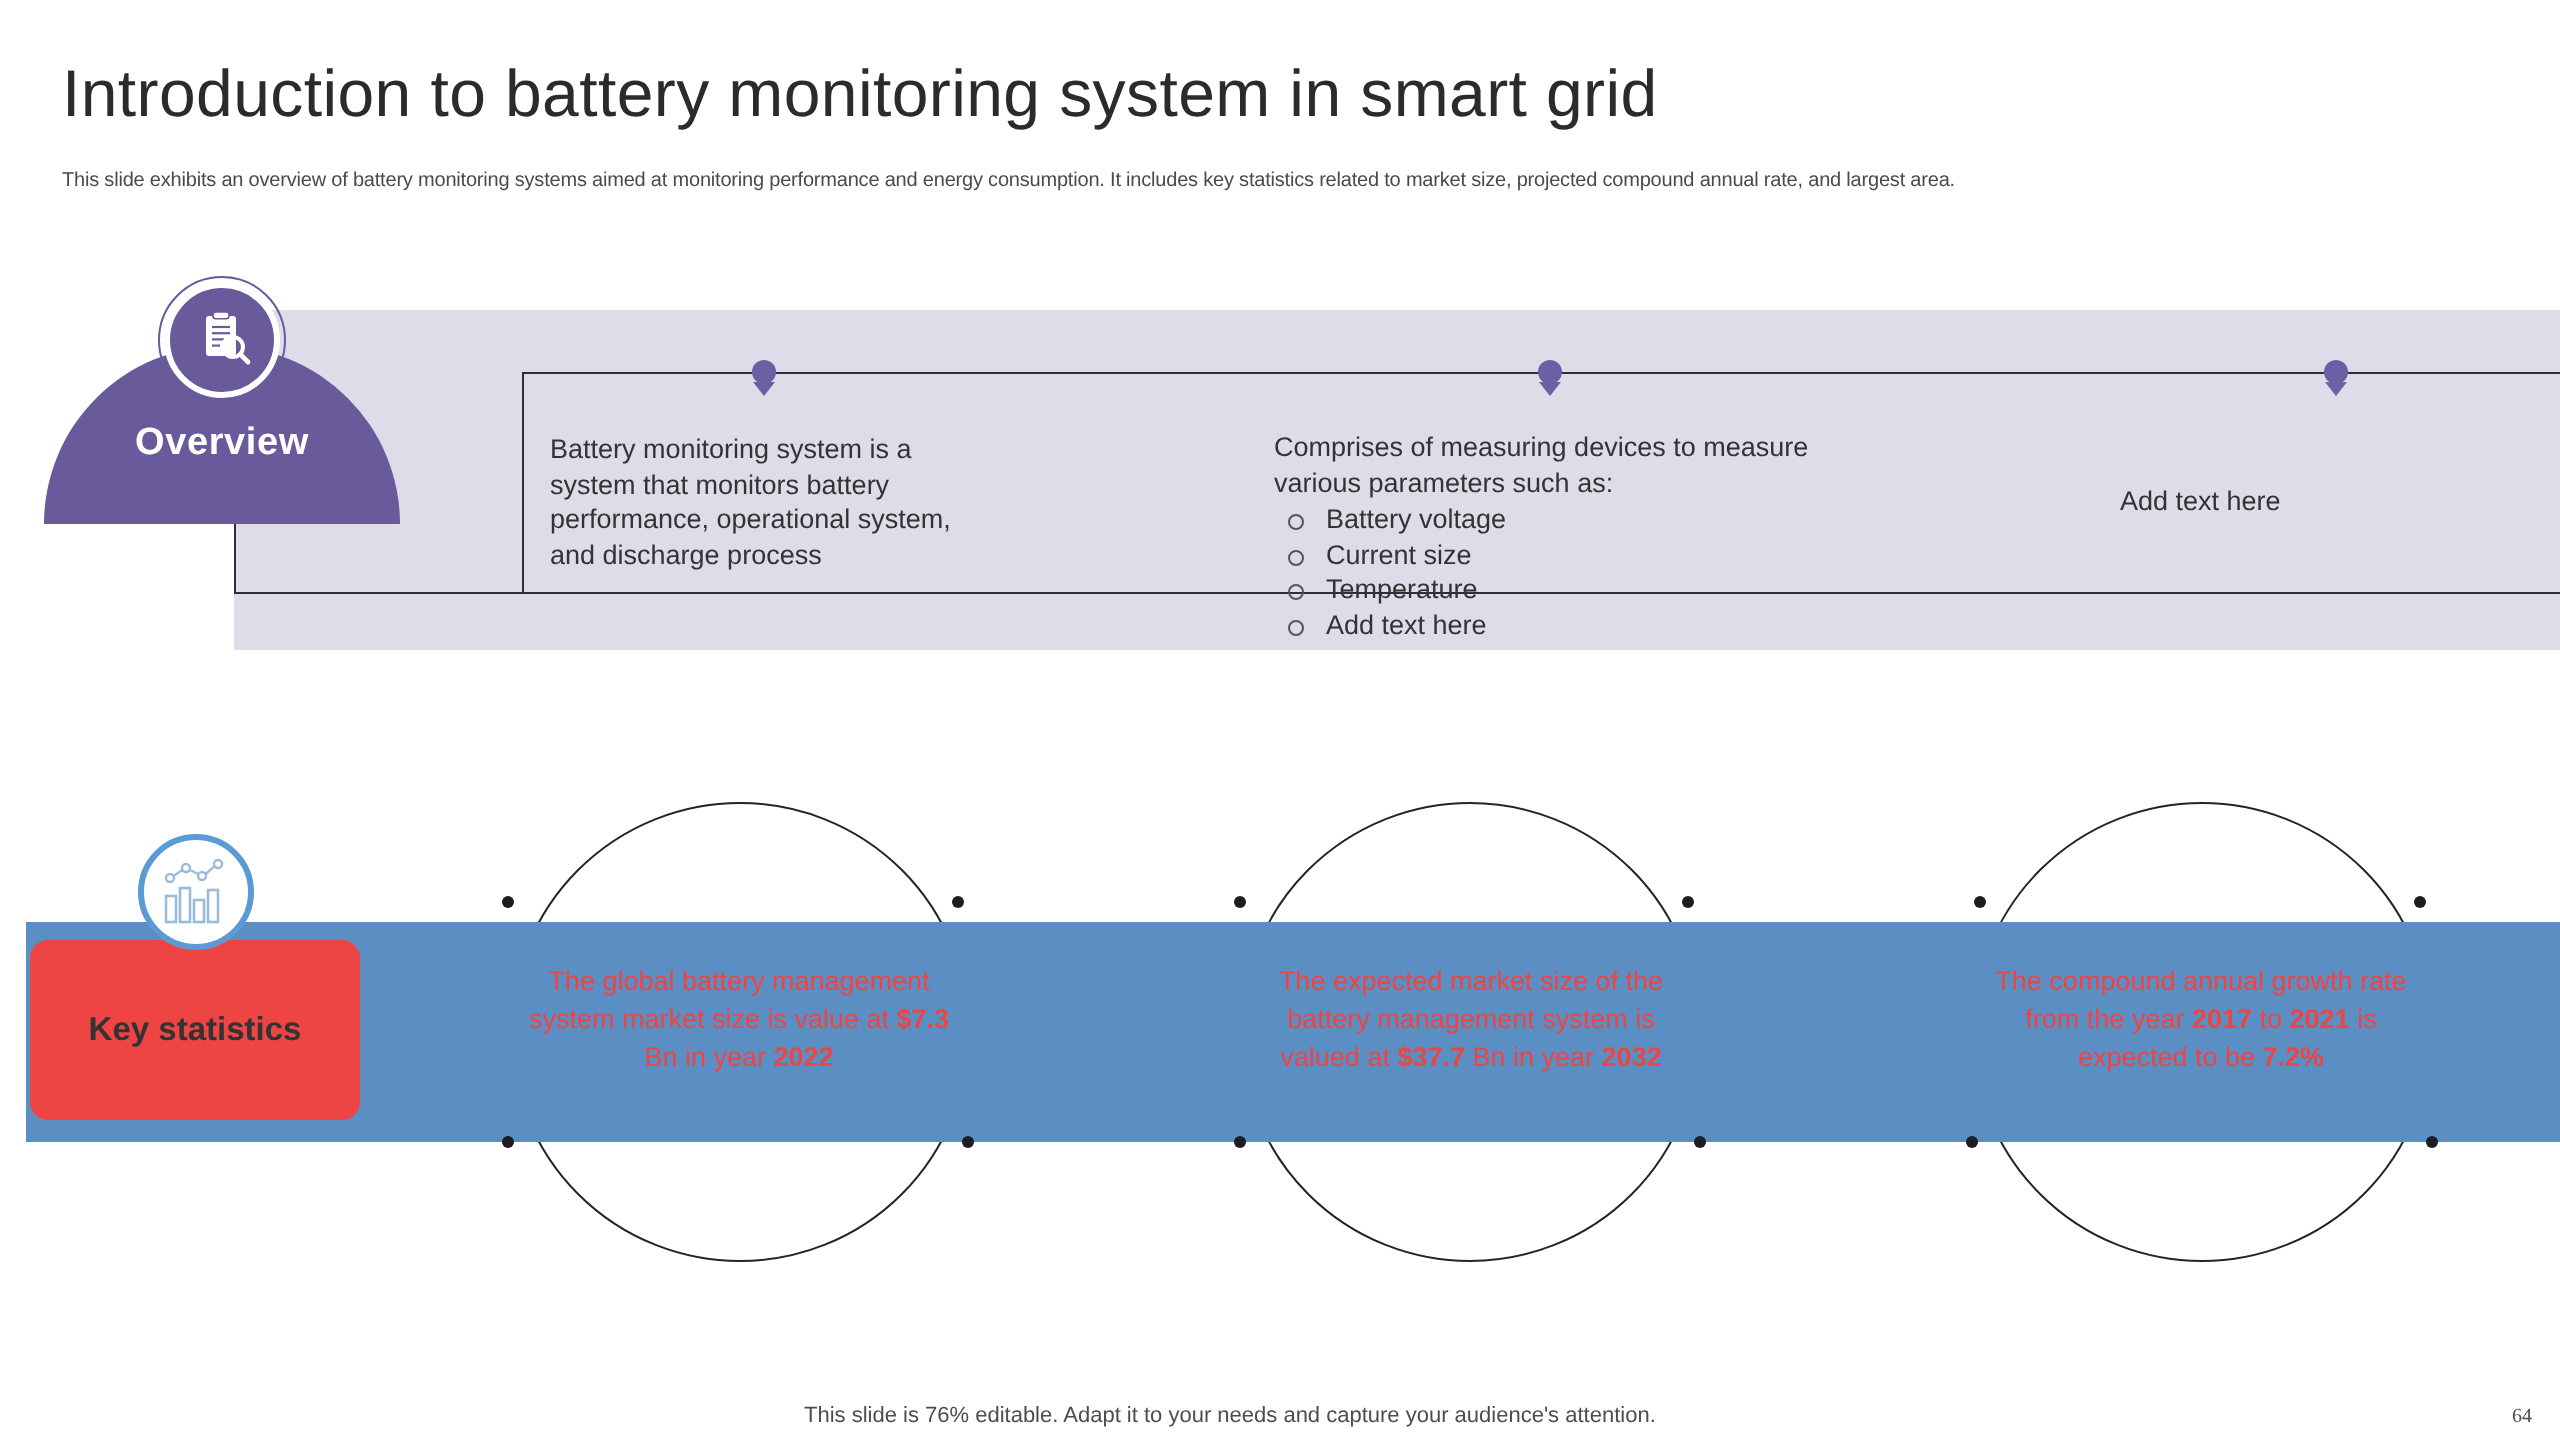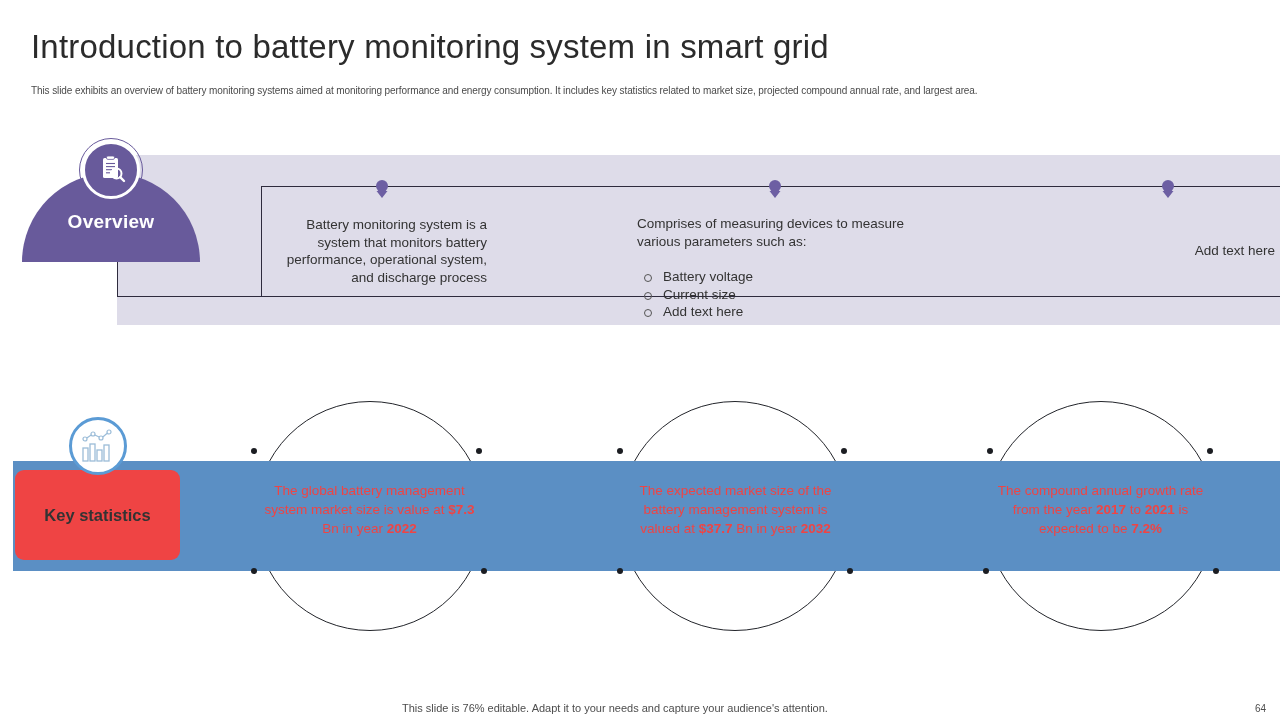"Battery monitoring system is a" .ov-col { text-align: right -> left }
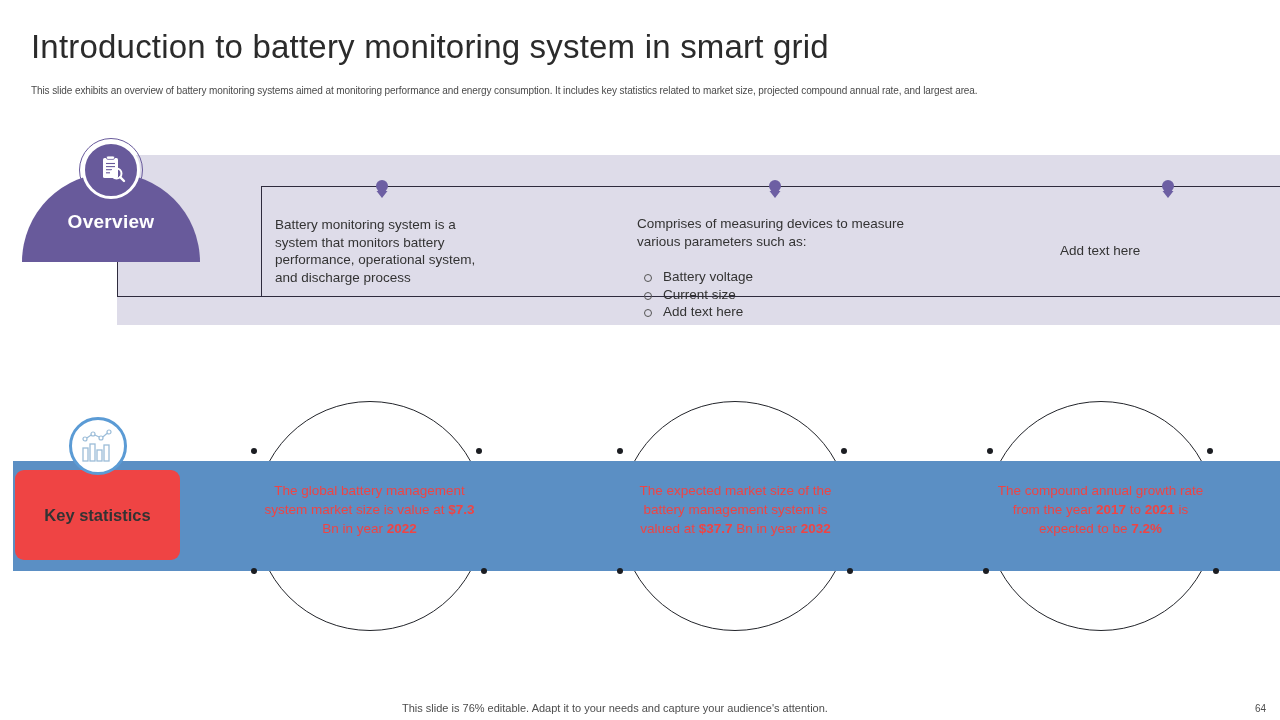"Comprises of measuring devices to" .ov-col2 .lead { margin-bottom: 18px -> 1px }
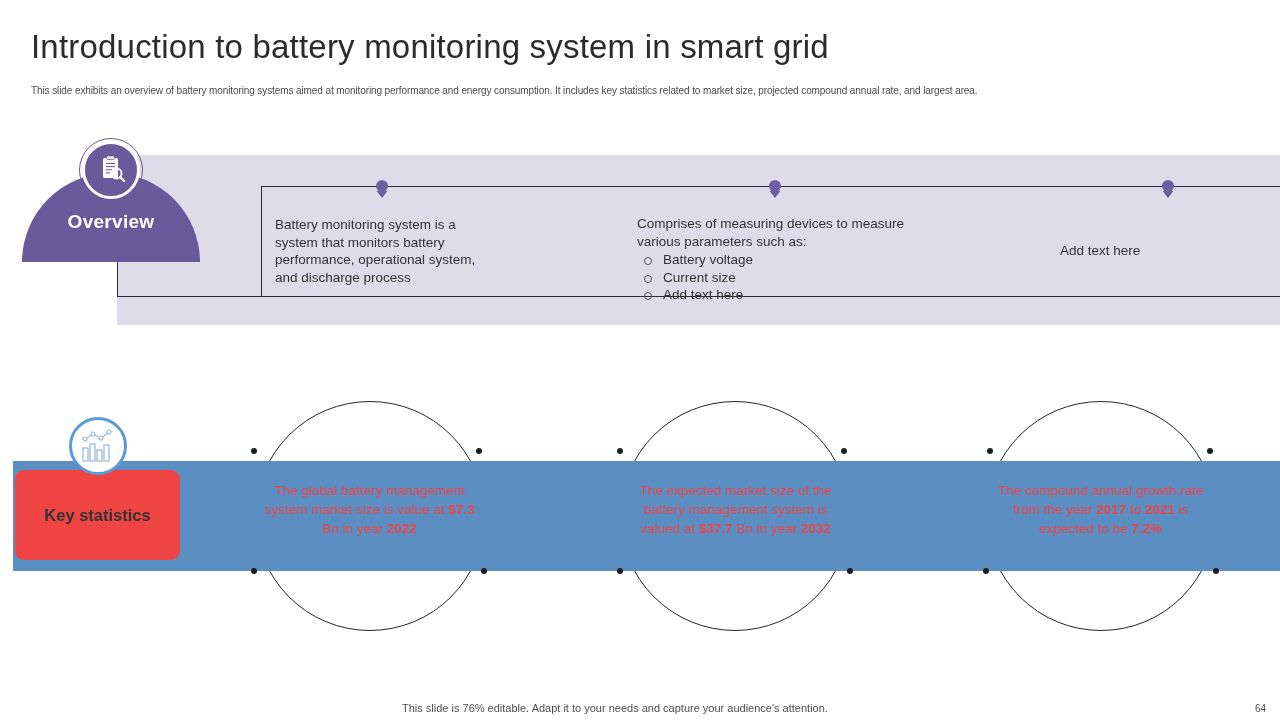"Temperature" li { html: none -> <li>Temperature</li> }
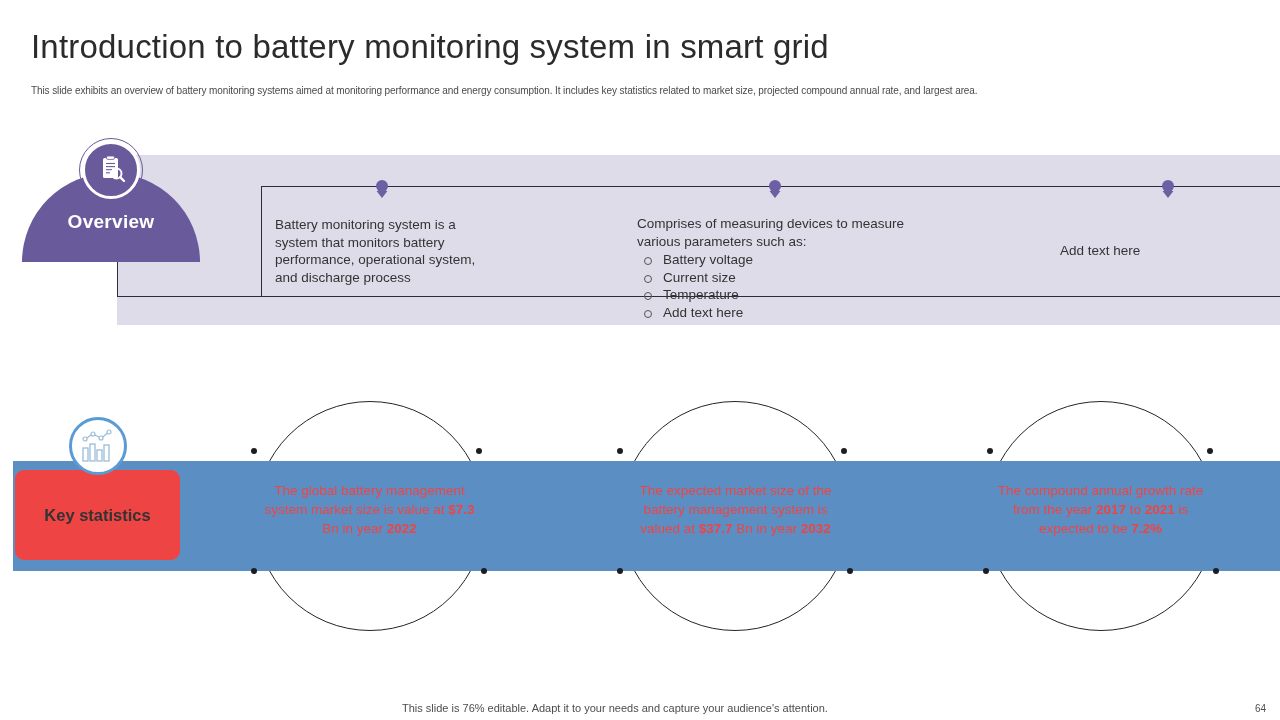"64" .foot-page { font-family: none -> Liberation Serif, serif }
